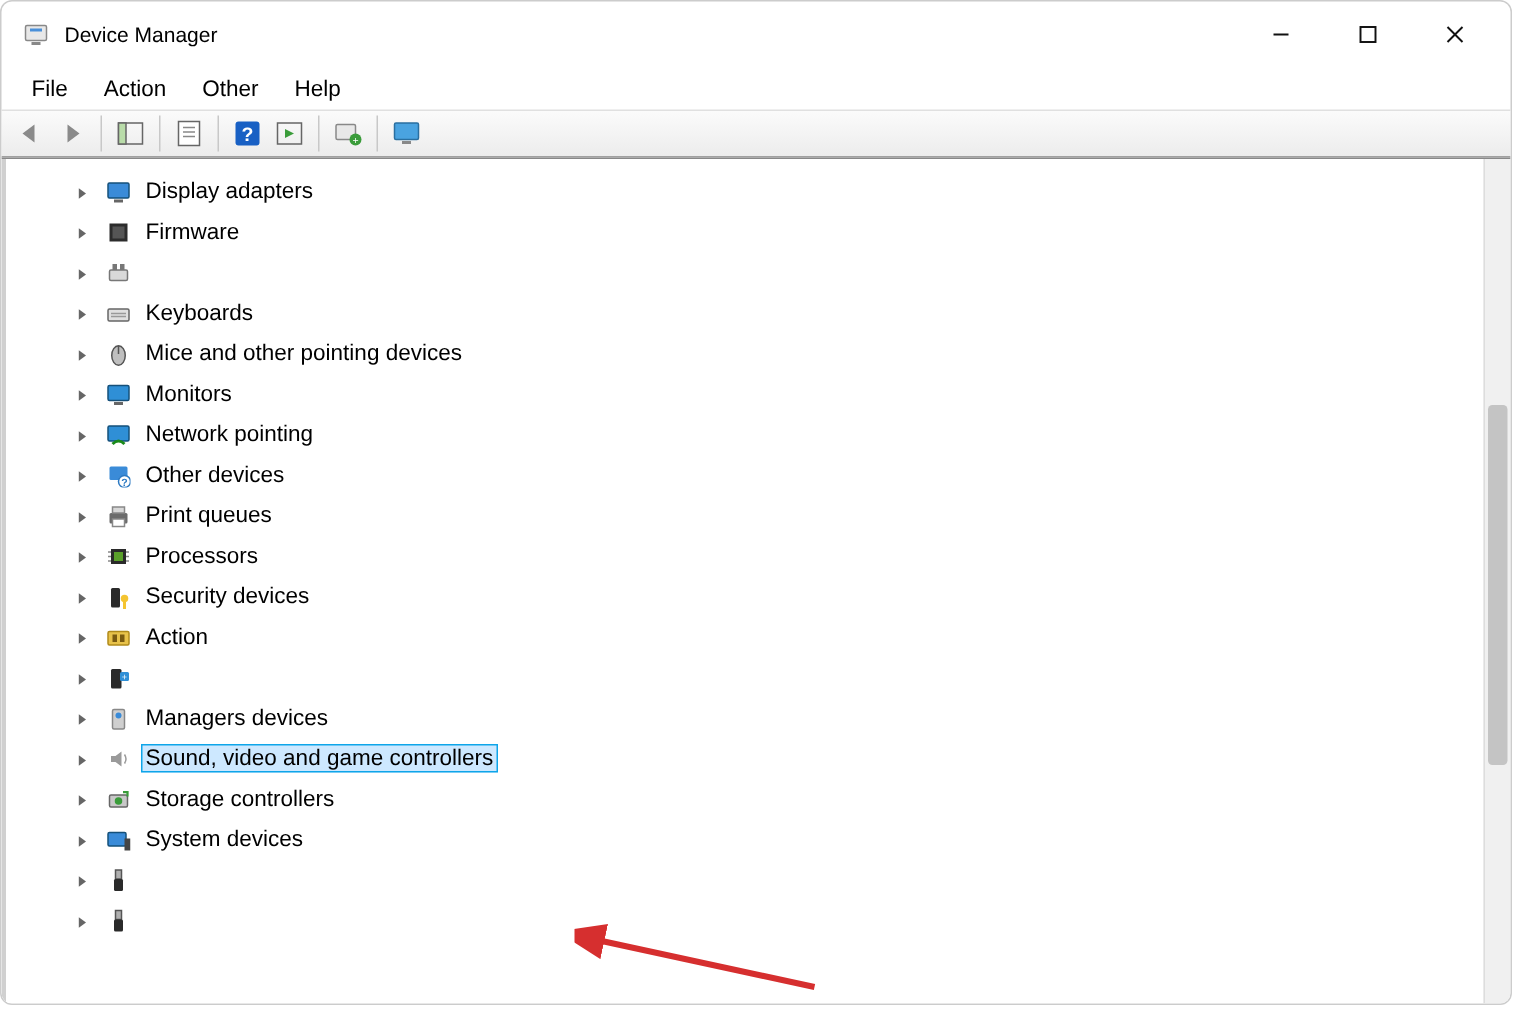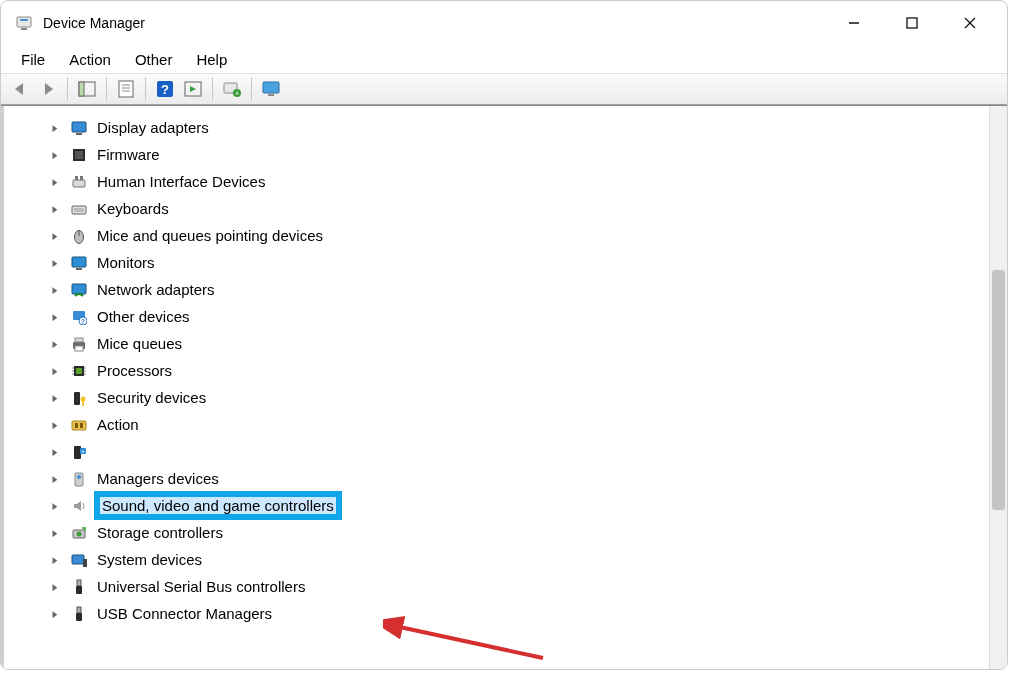"Human Interface Devices" span.item-label { html: <span>Human Interface Devices</span> -> none }
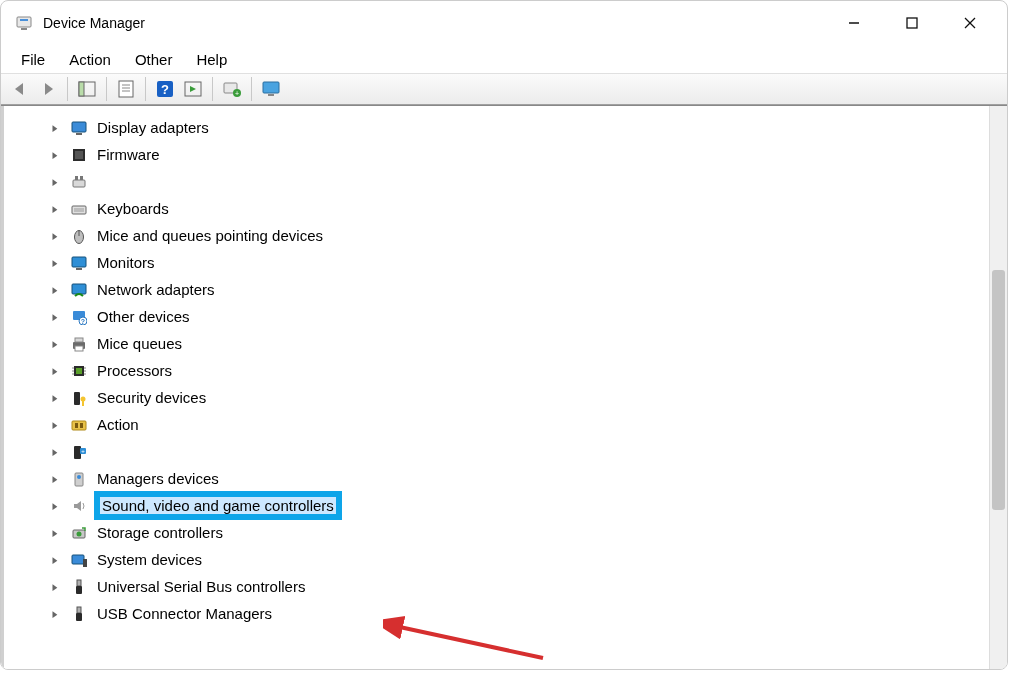"Mice and queues pointing devices" span.item-label { text: queues -> other }
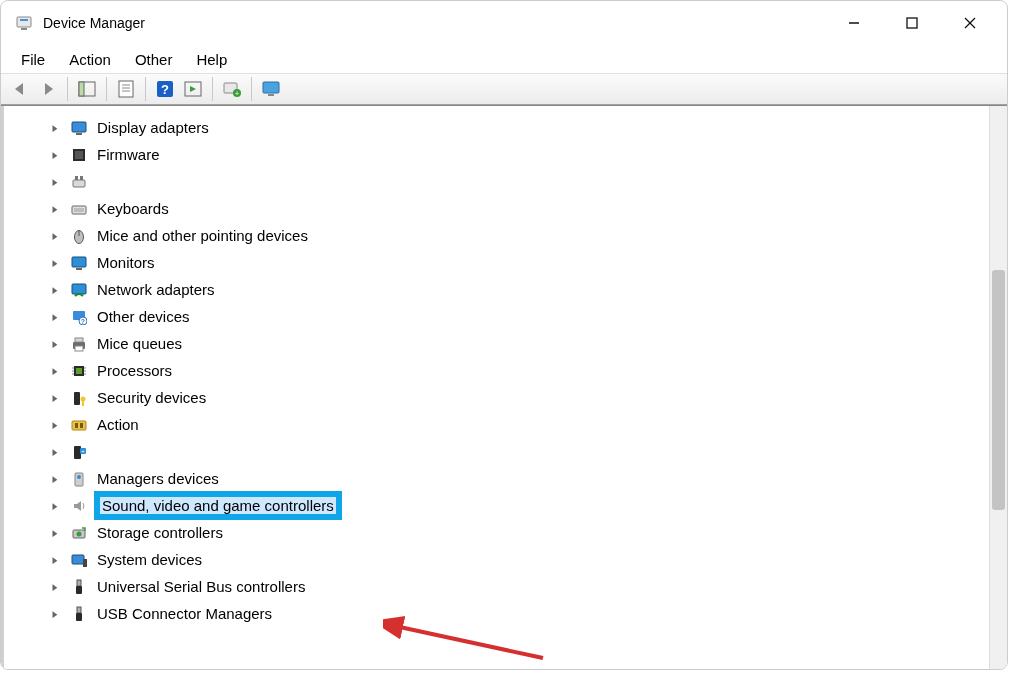"Network adapters" span.item-label { text: adapters -> pointing }
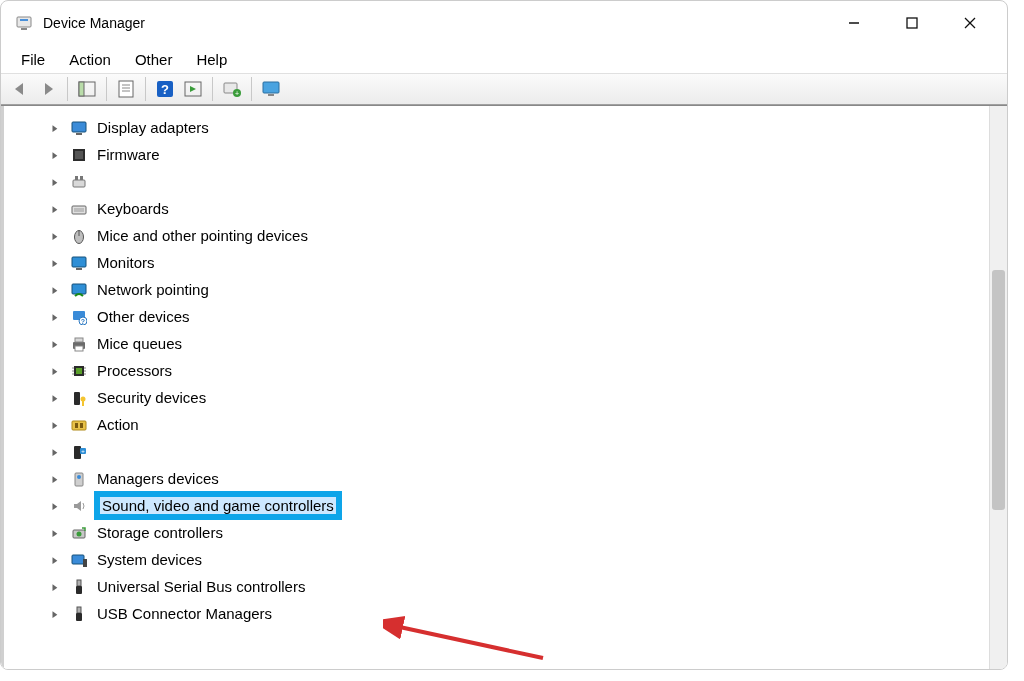"Mice queues" span.item-label { text: Mice -> Print }
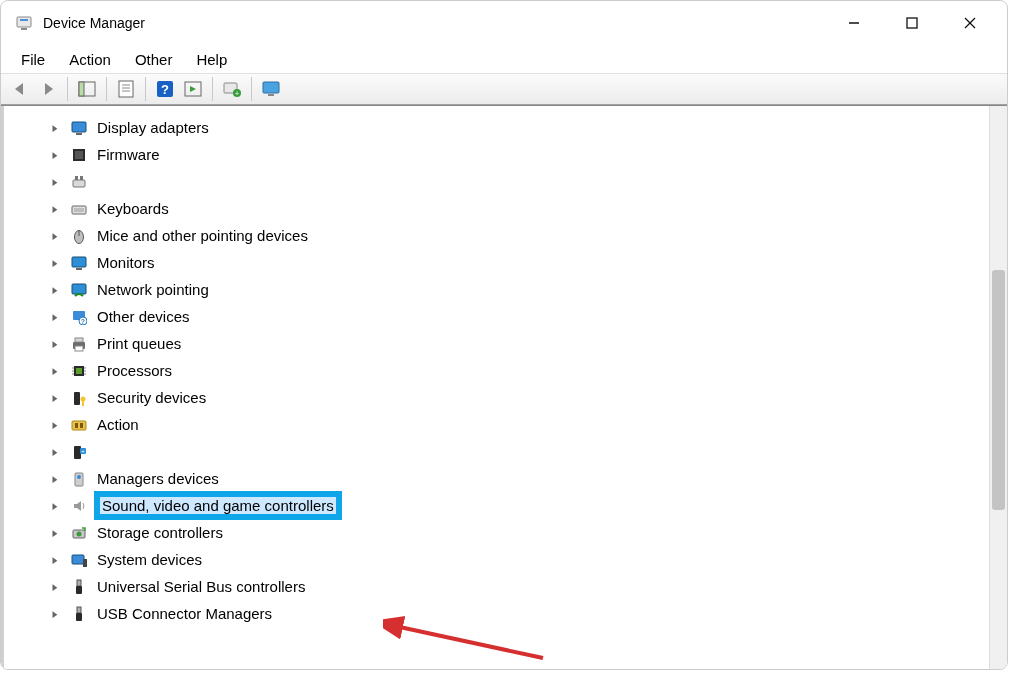"Sound, video and game controllers" .item-label.selected { border: 6px solid #0ea5e9 -> 1px solid #0ea5e9 }
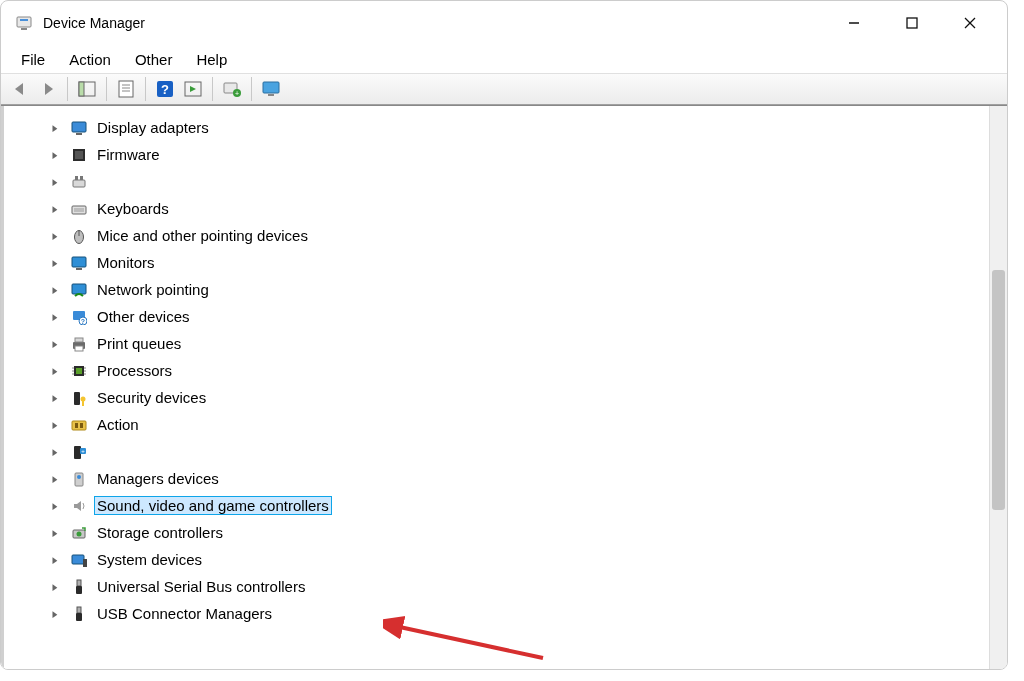"Universal Serial Bus controllers" span.item-label { html: <span>Universal Serial Bus controllers</span> -> none }
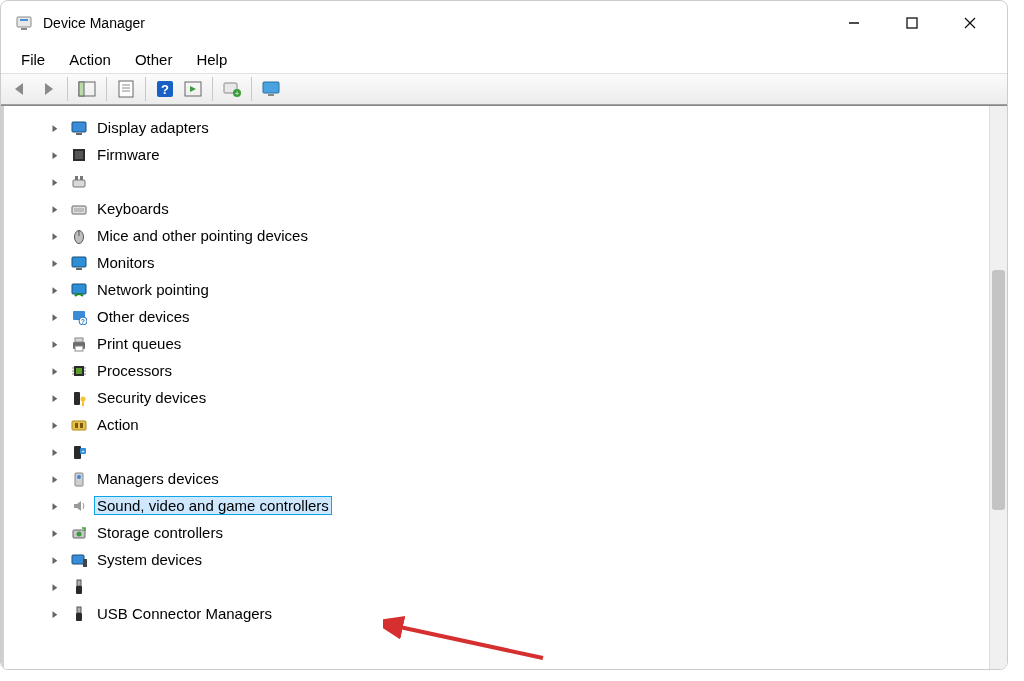"USB Connector Managers" span.item-label { html: <span>USB Connector Managers</span> -> none }
